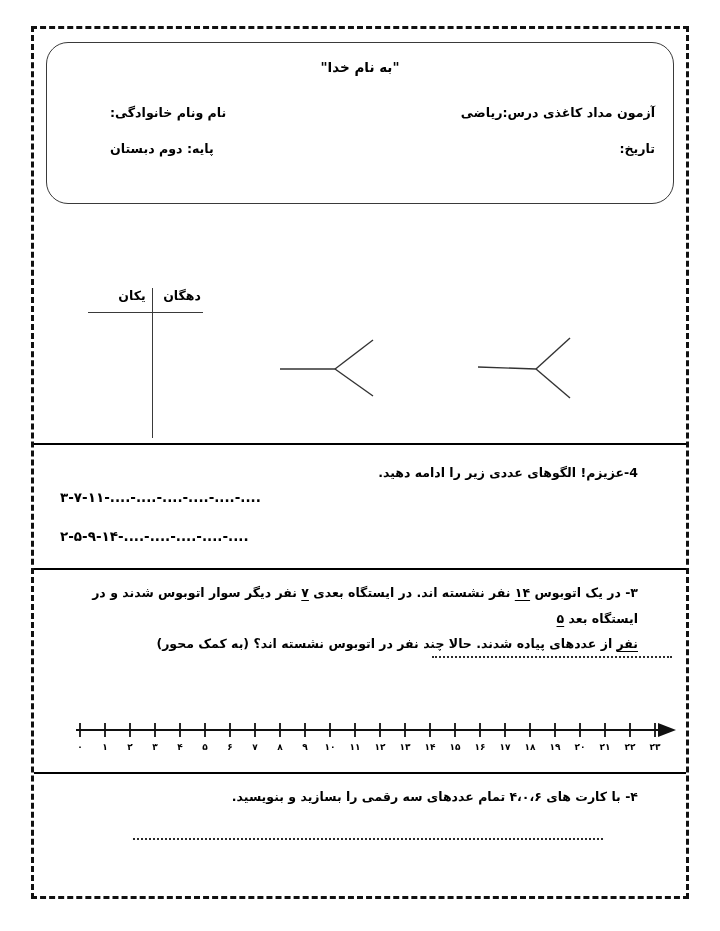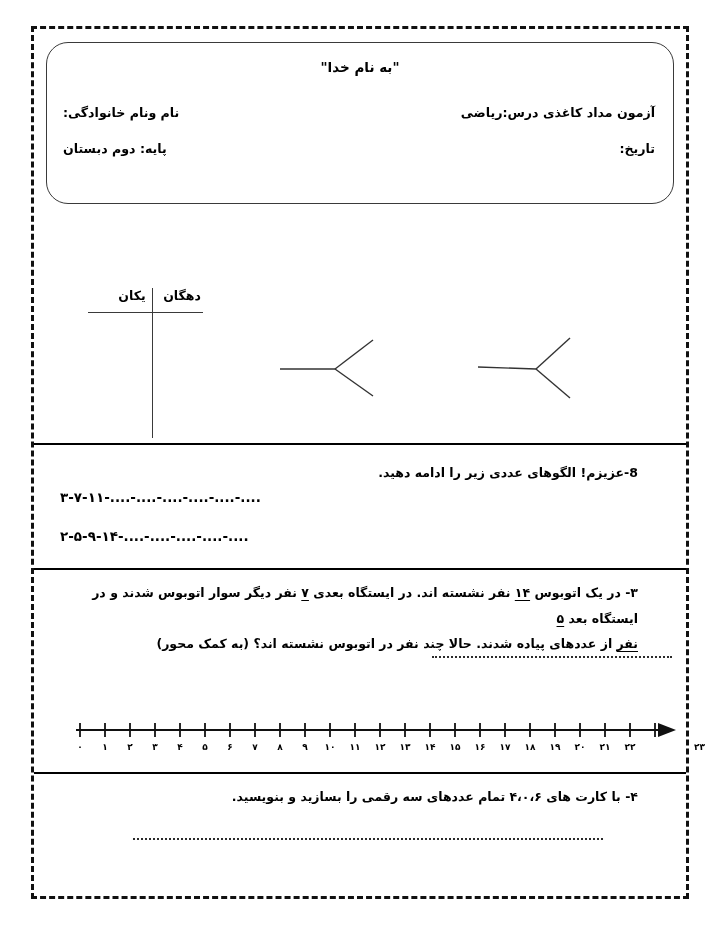"نام ونام خانوادگی:" .hdr-right { margin-left: none -> 47px }
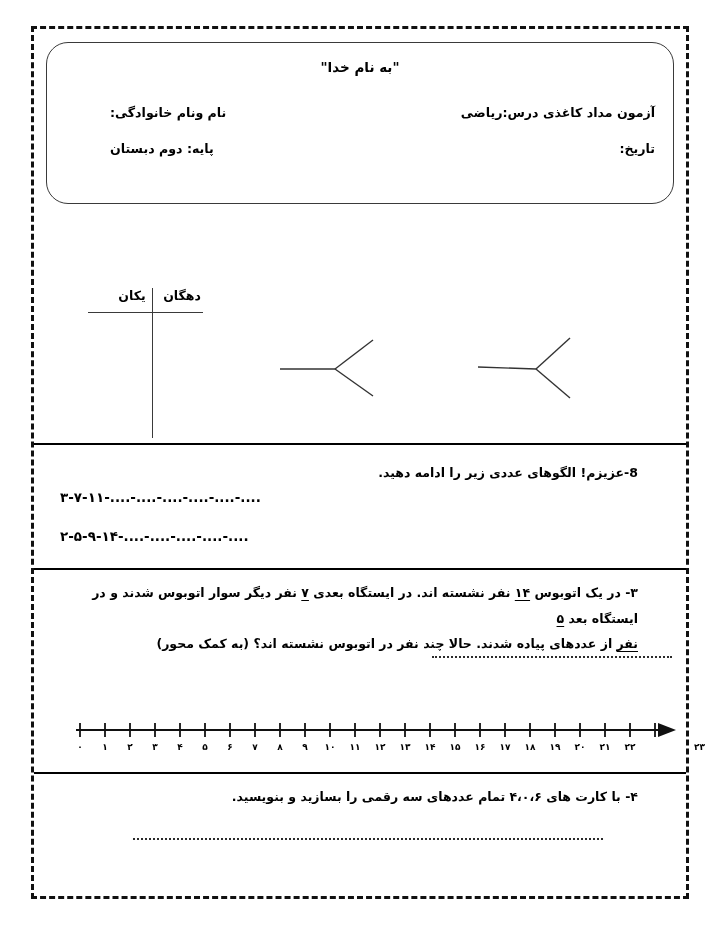"8-عزیزم! الگوهای عددی زیر را" span { text: 8-عزیزم -> 4-عزیزم }
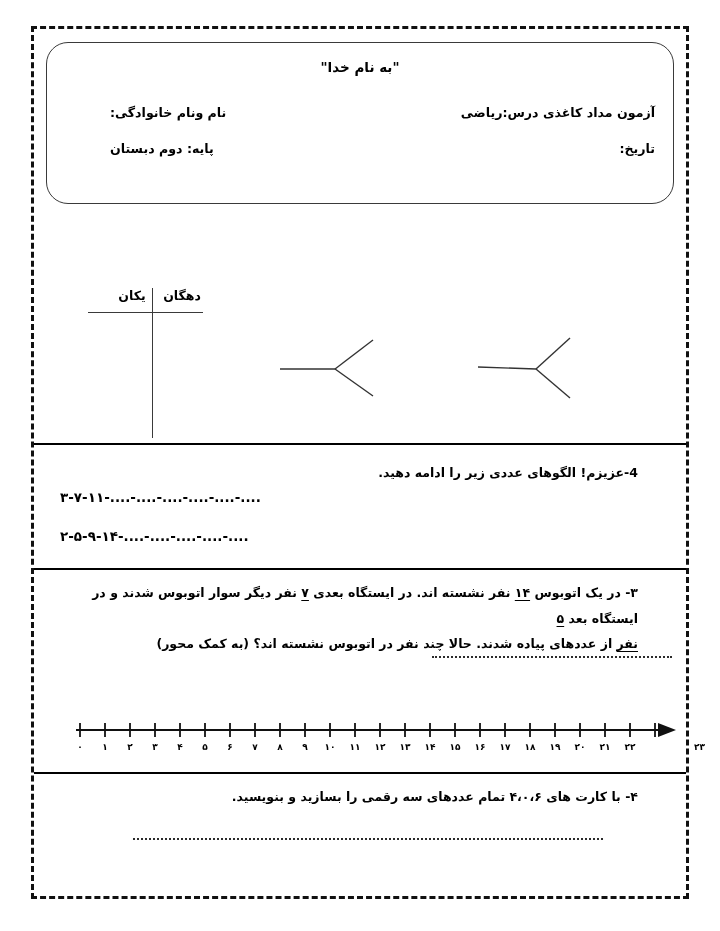"۲۳" span { left: 609px -> 585px; padding-left: 41px -> none }
